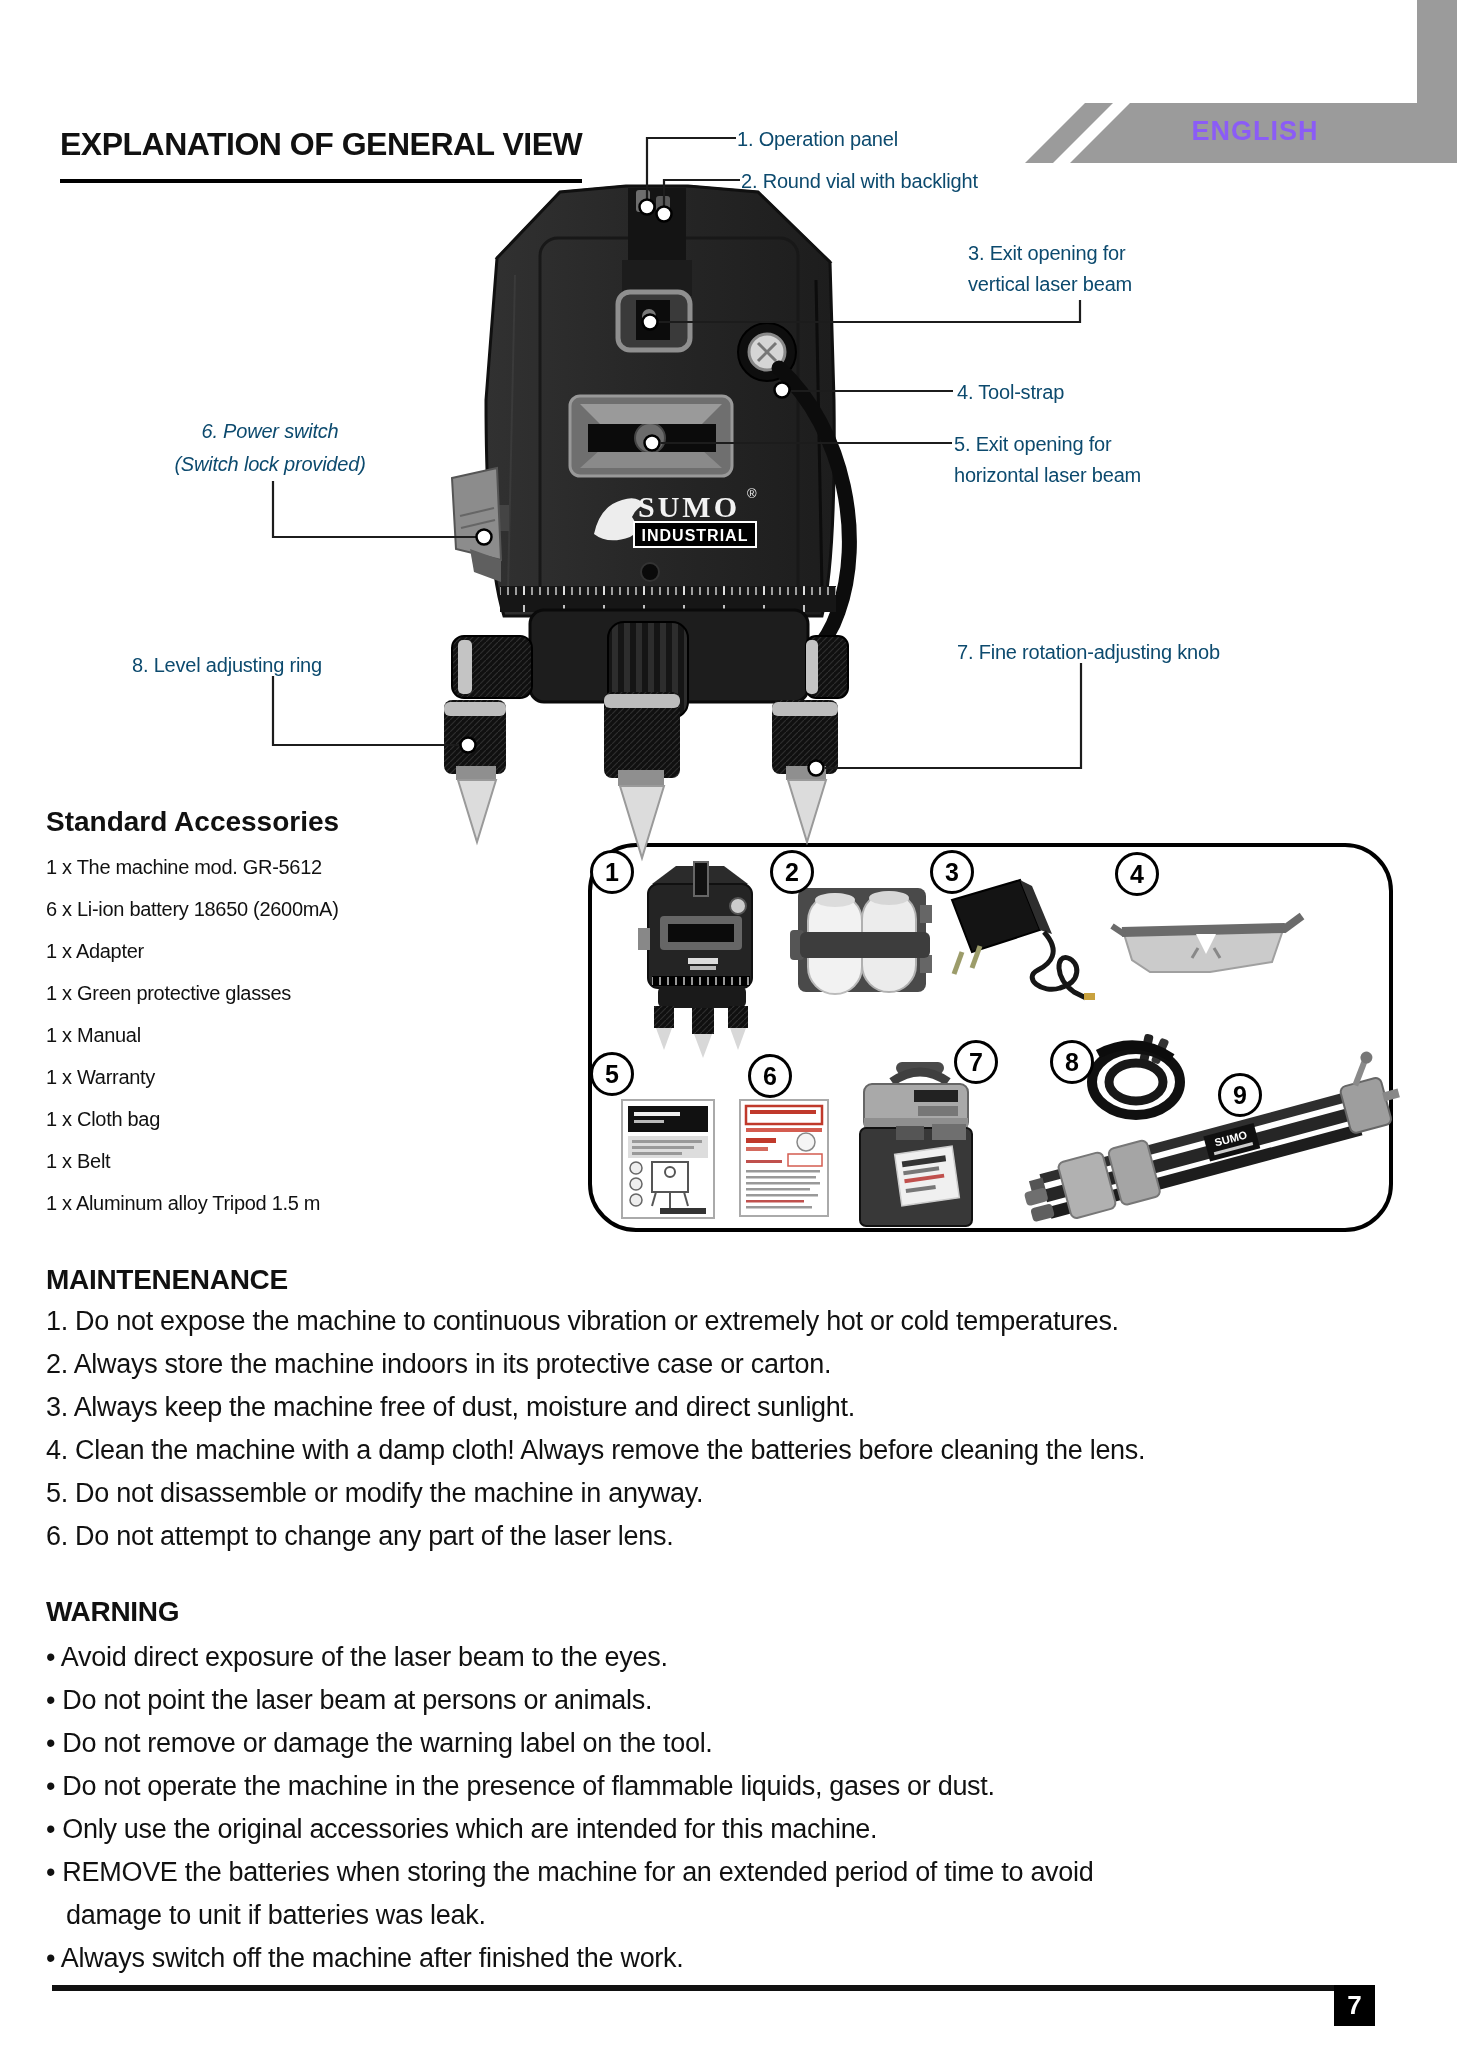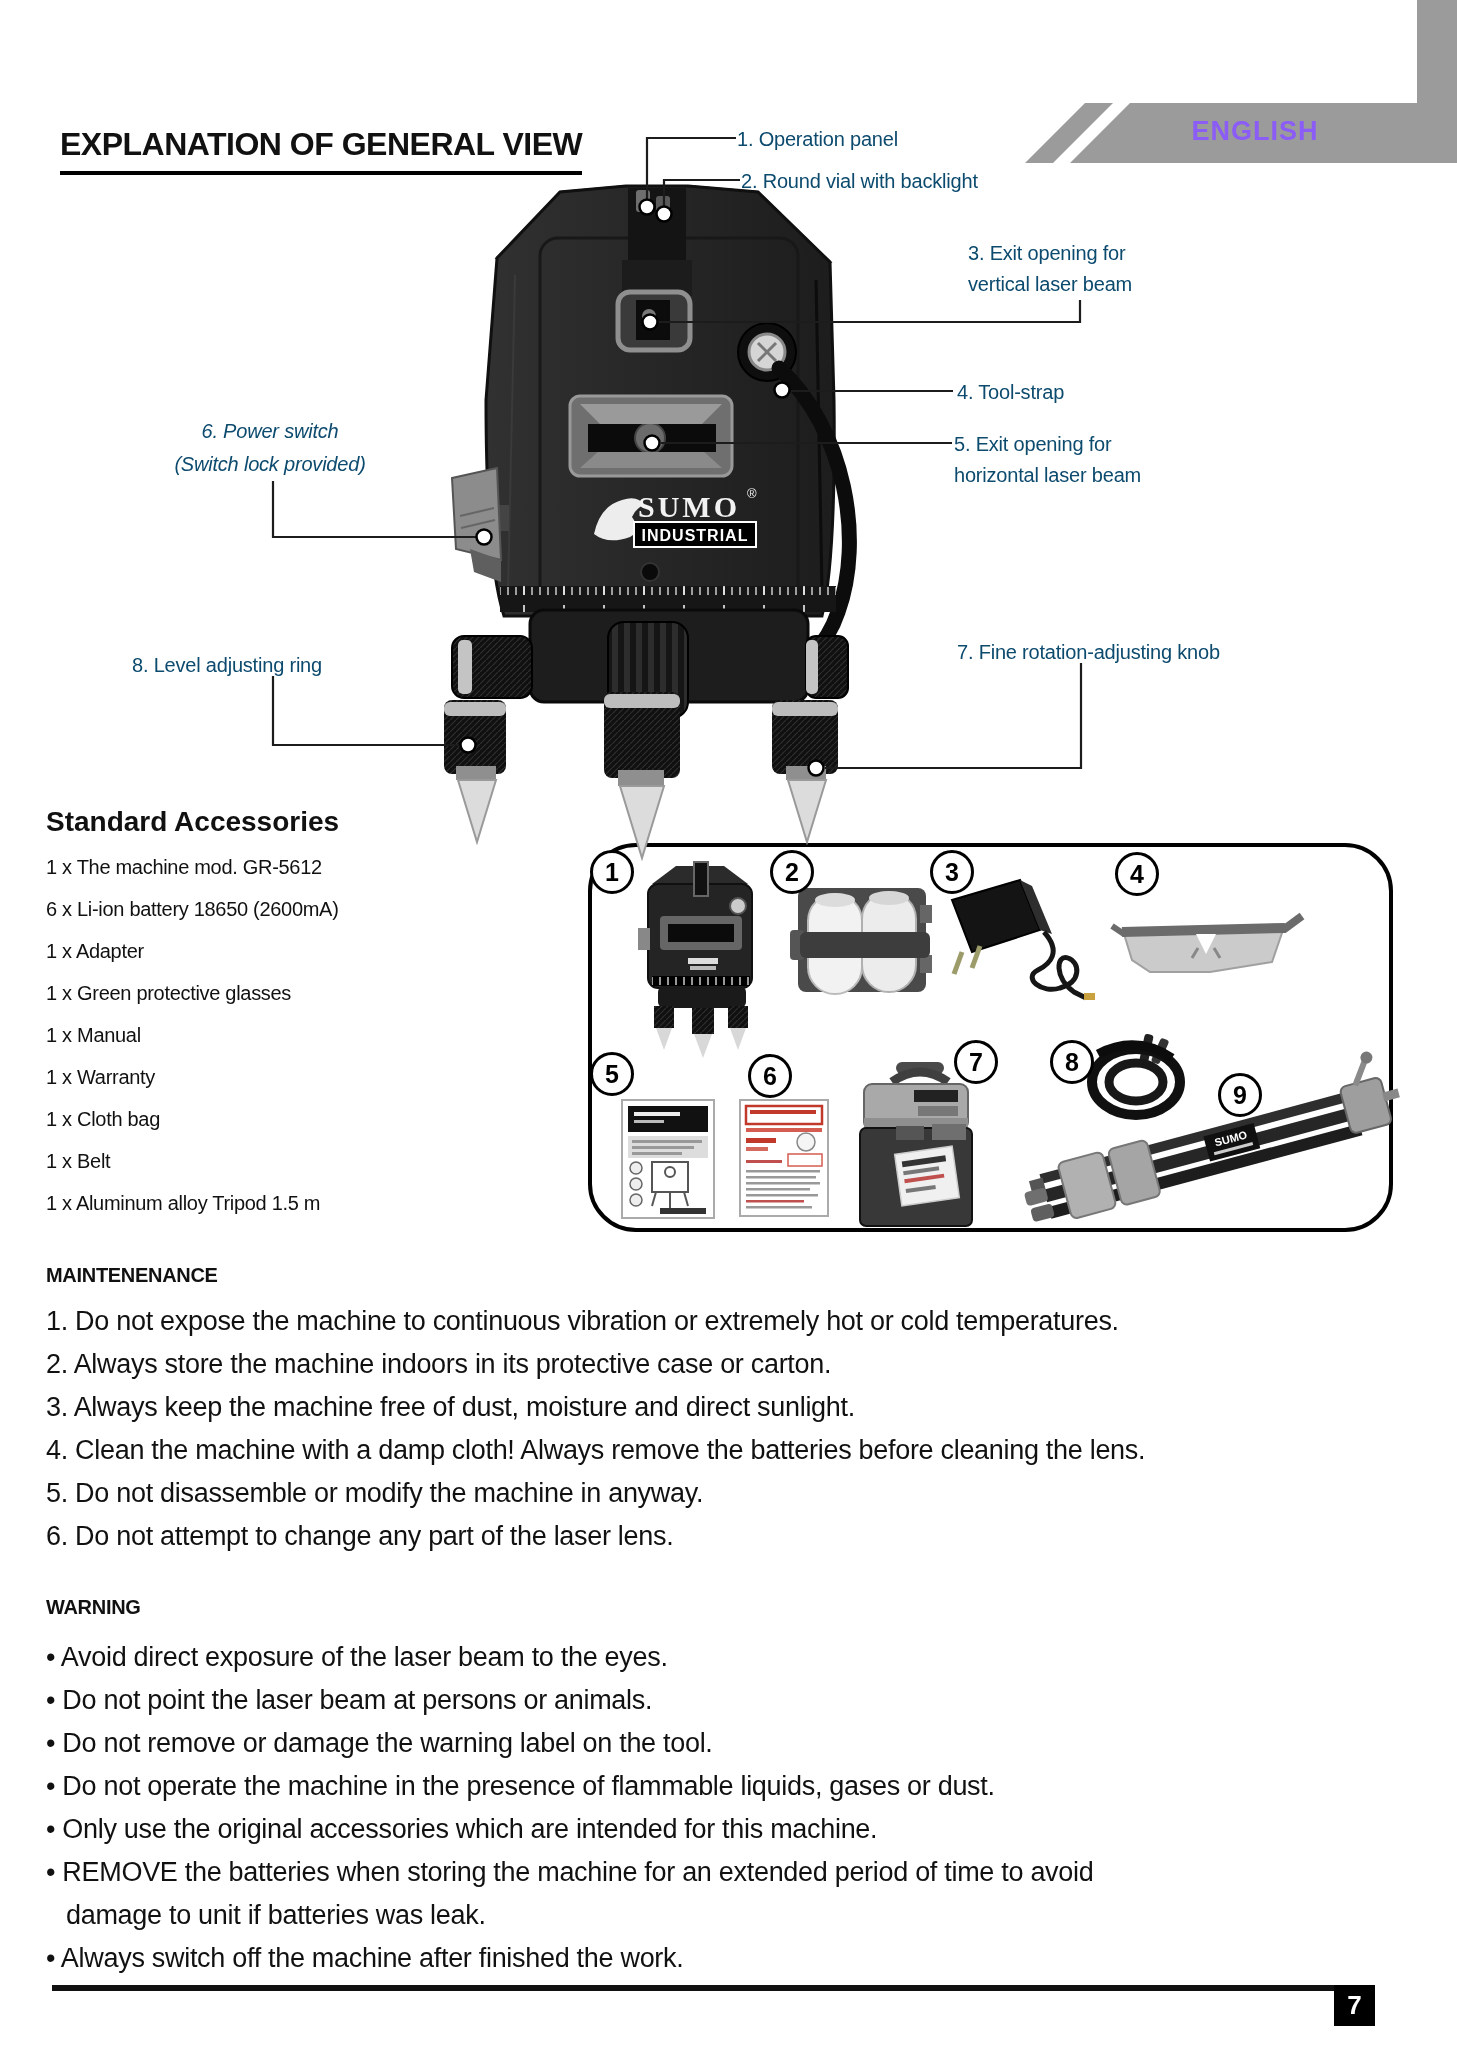"EXPLANATION OF GENERAL VIEW" #page-title { padding-bottom: 8px -> 16px }
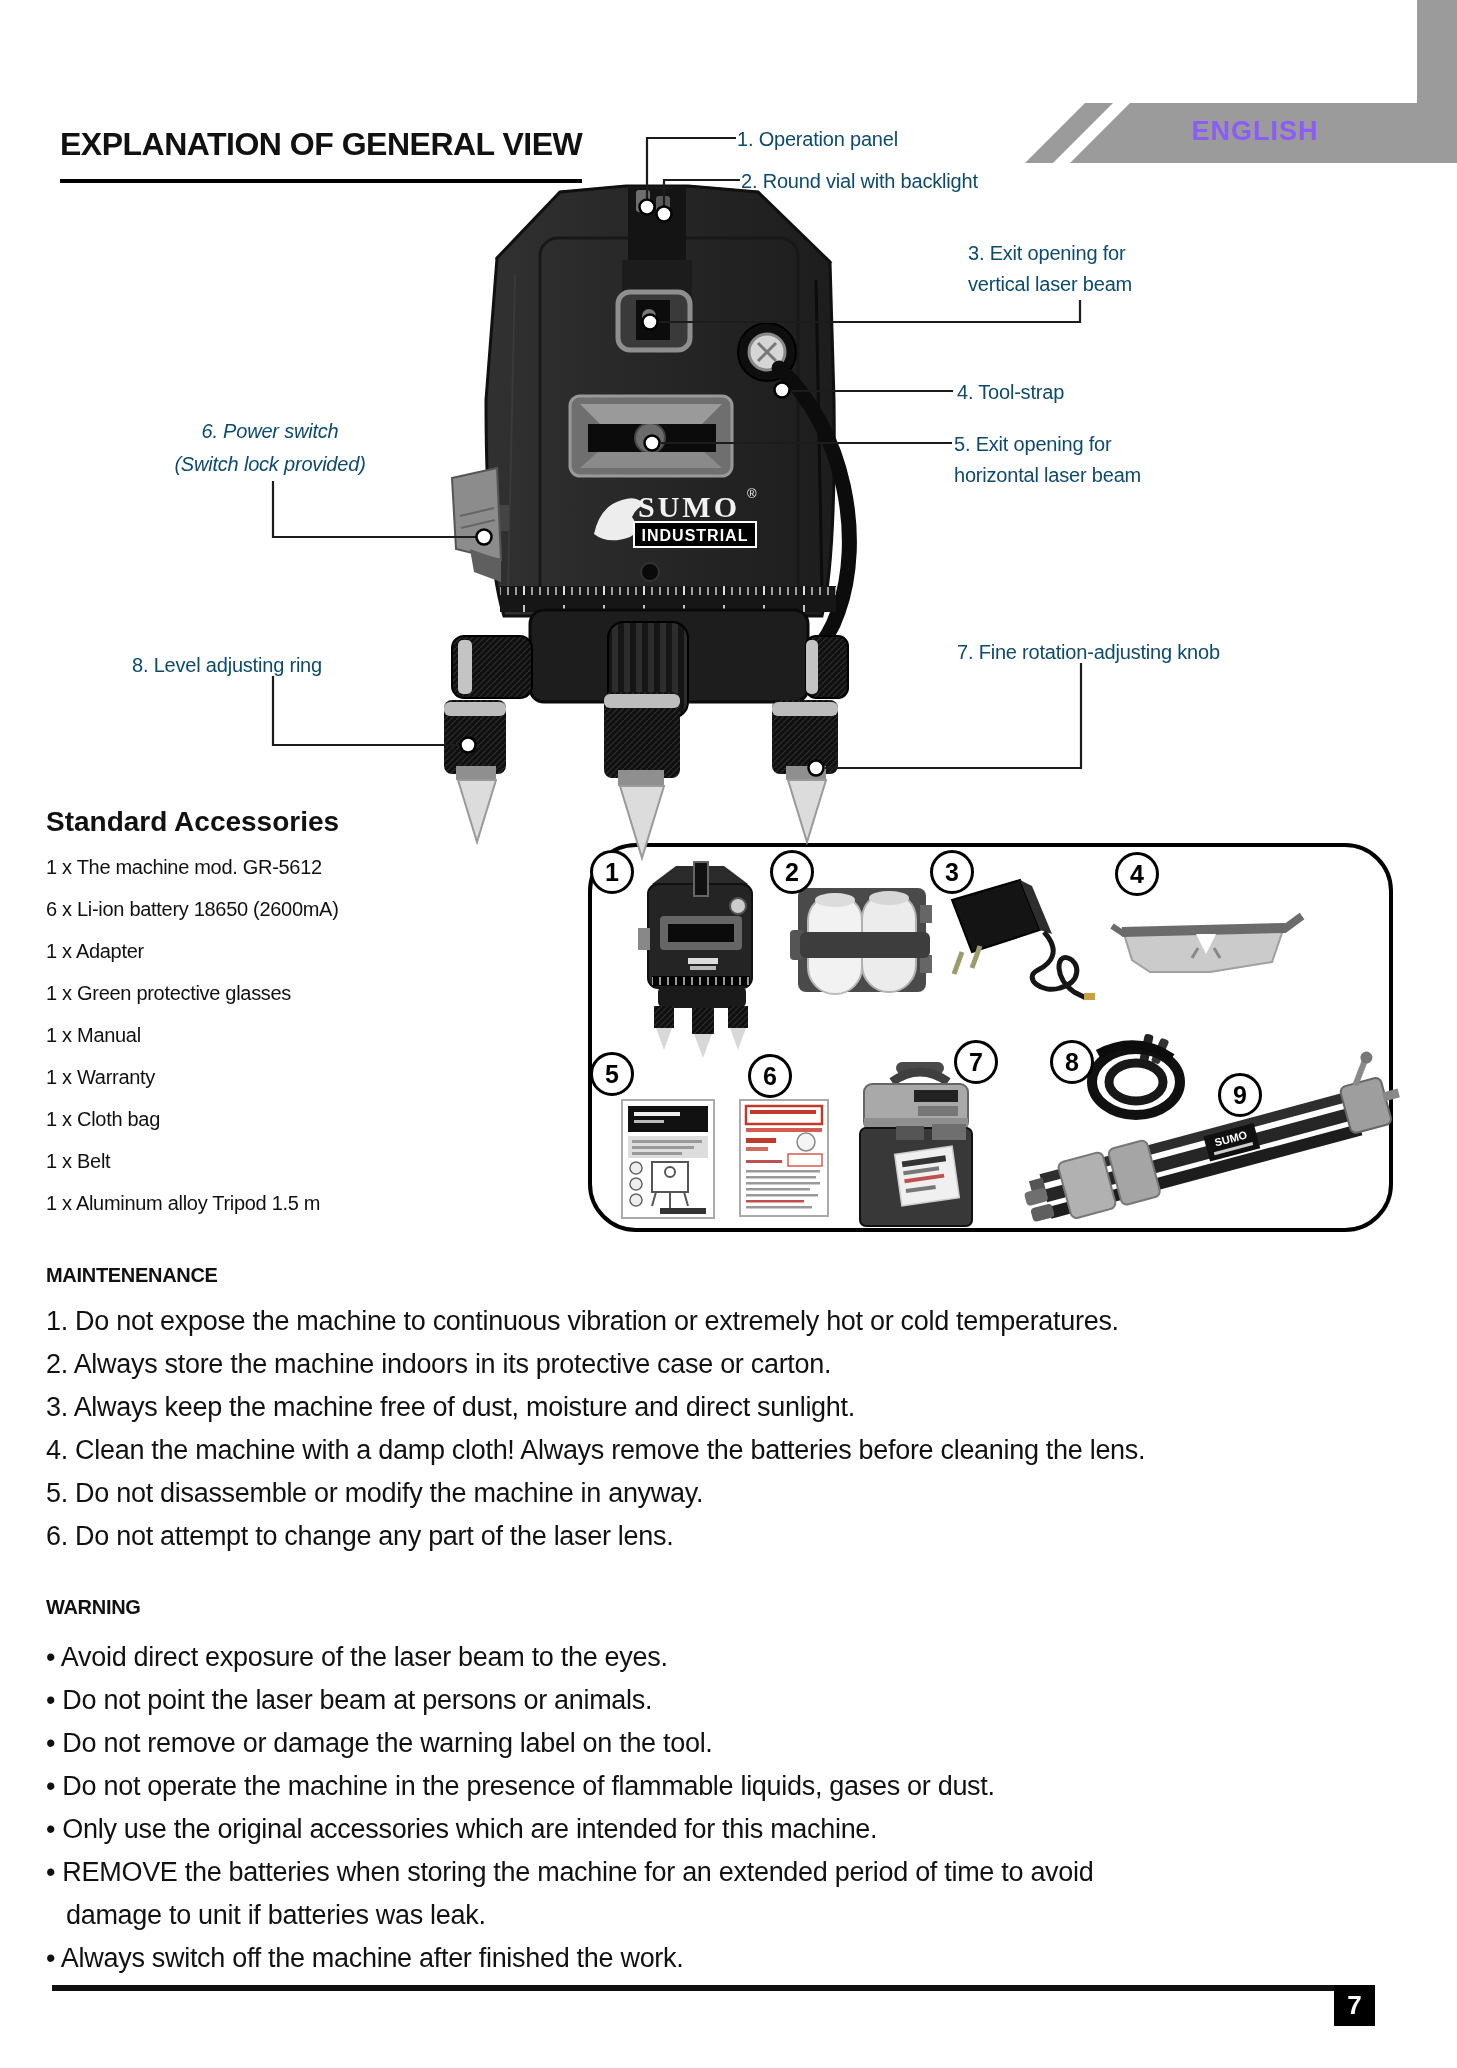"MAINTENENANCE" .sec-title { font-size: 20px -> 28px }
